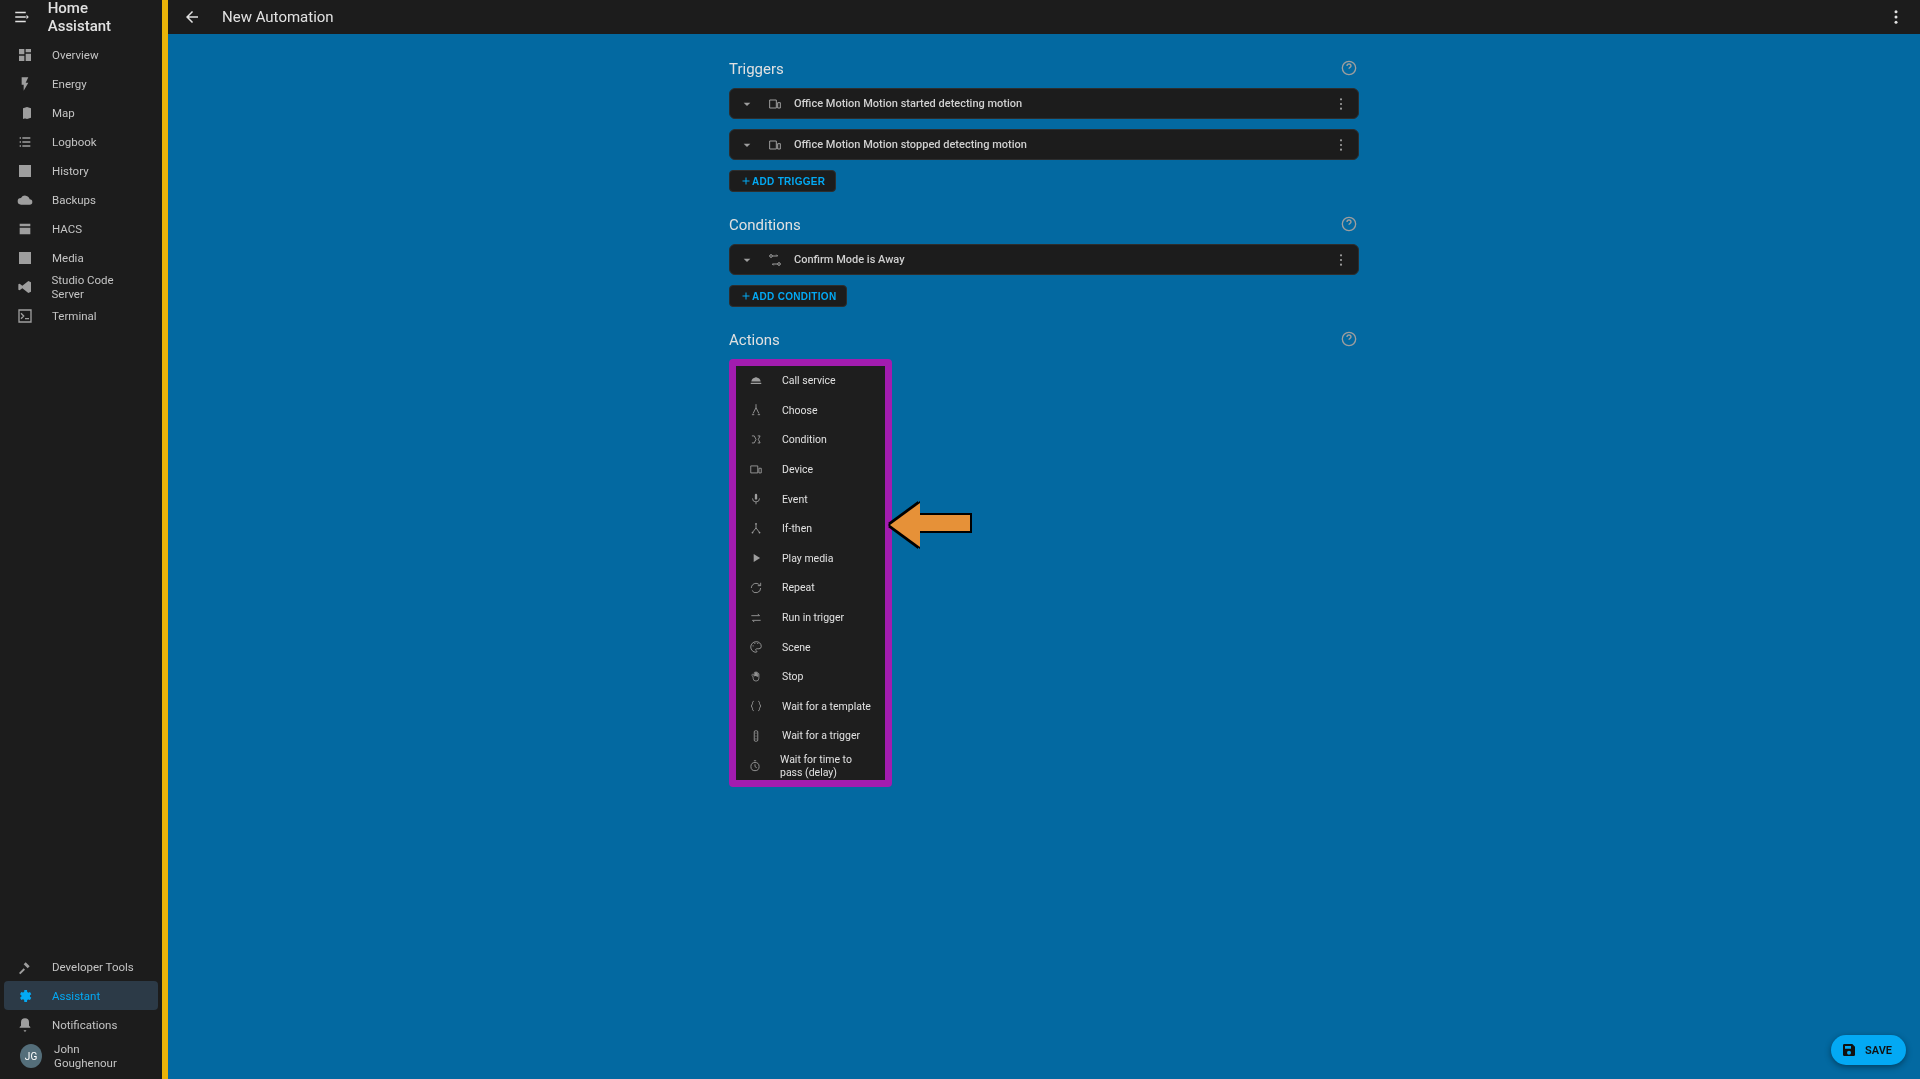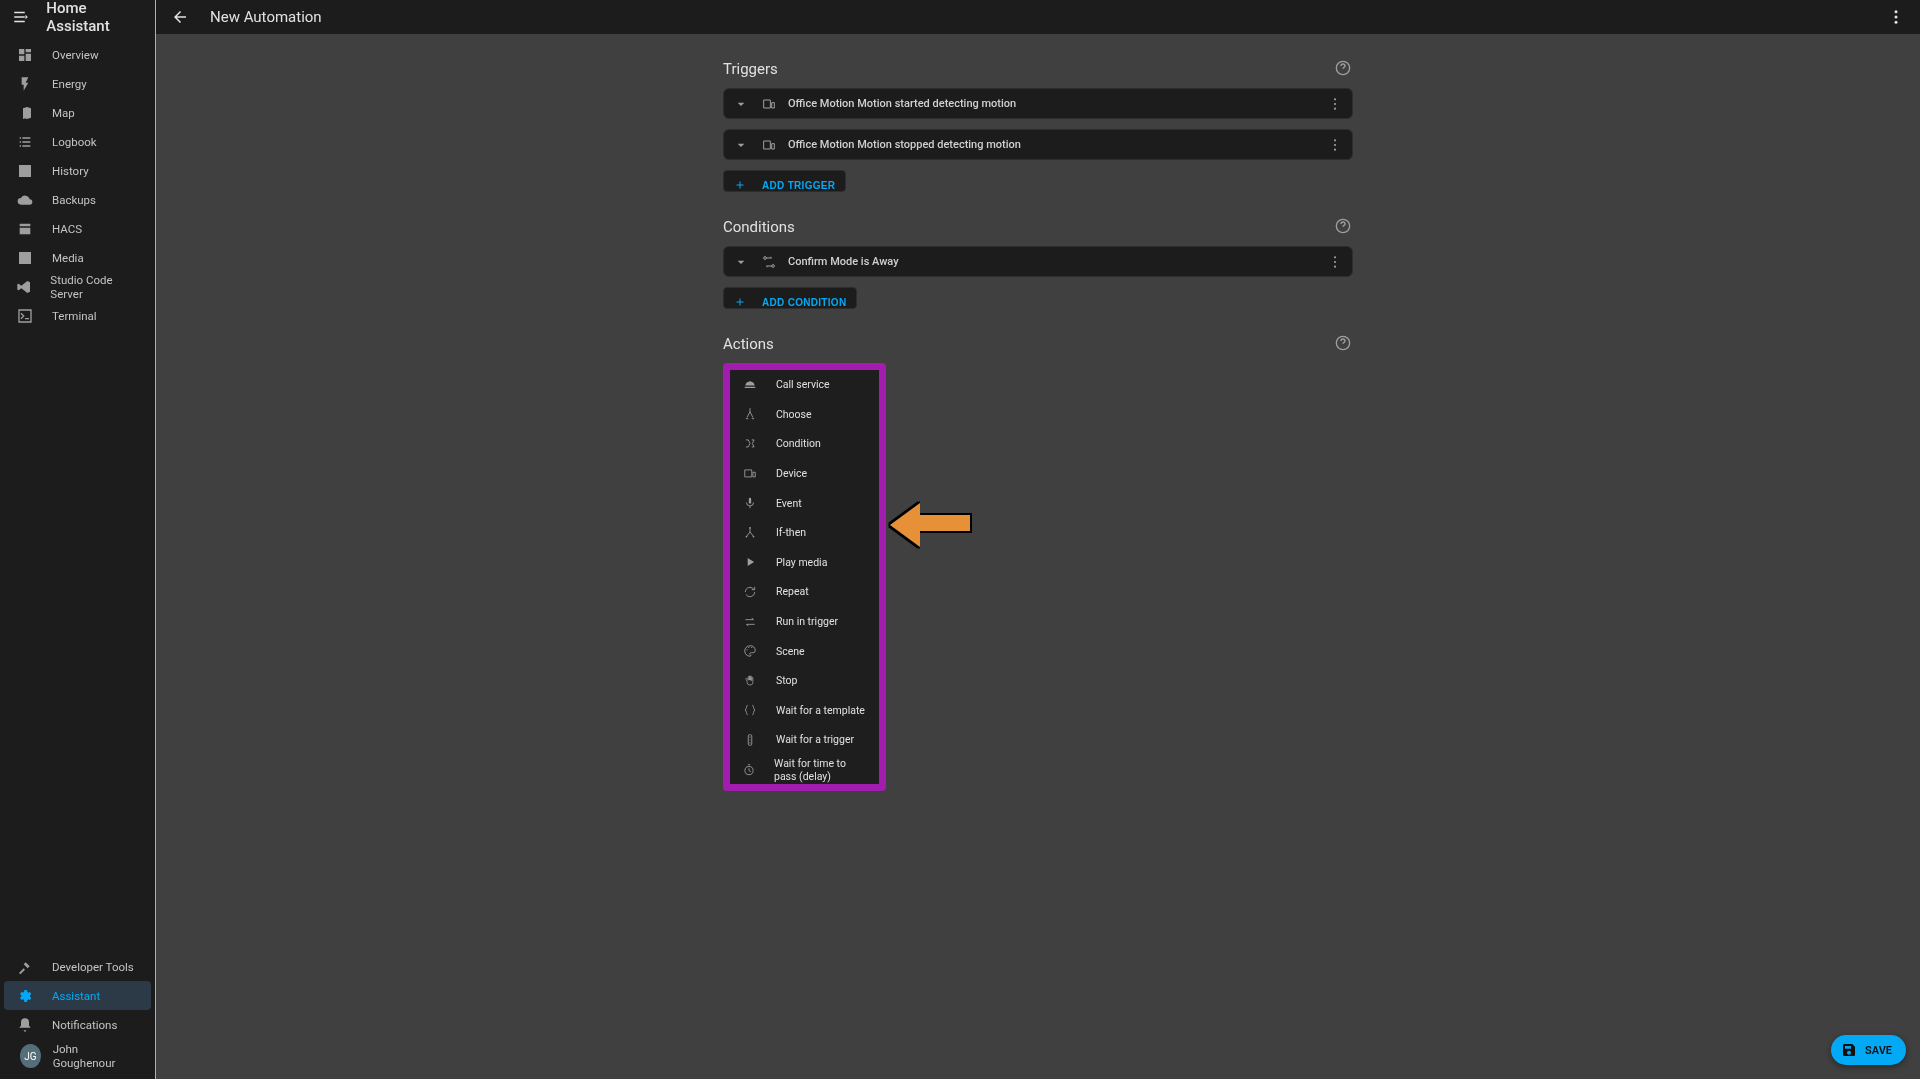"Home Assistant" .sidebar { border-right: 1px solid #eab308 -> 6px solid #eab308; width: 156px -> 168px }
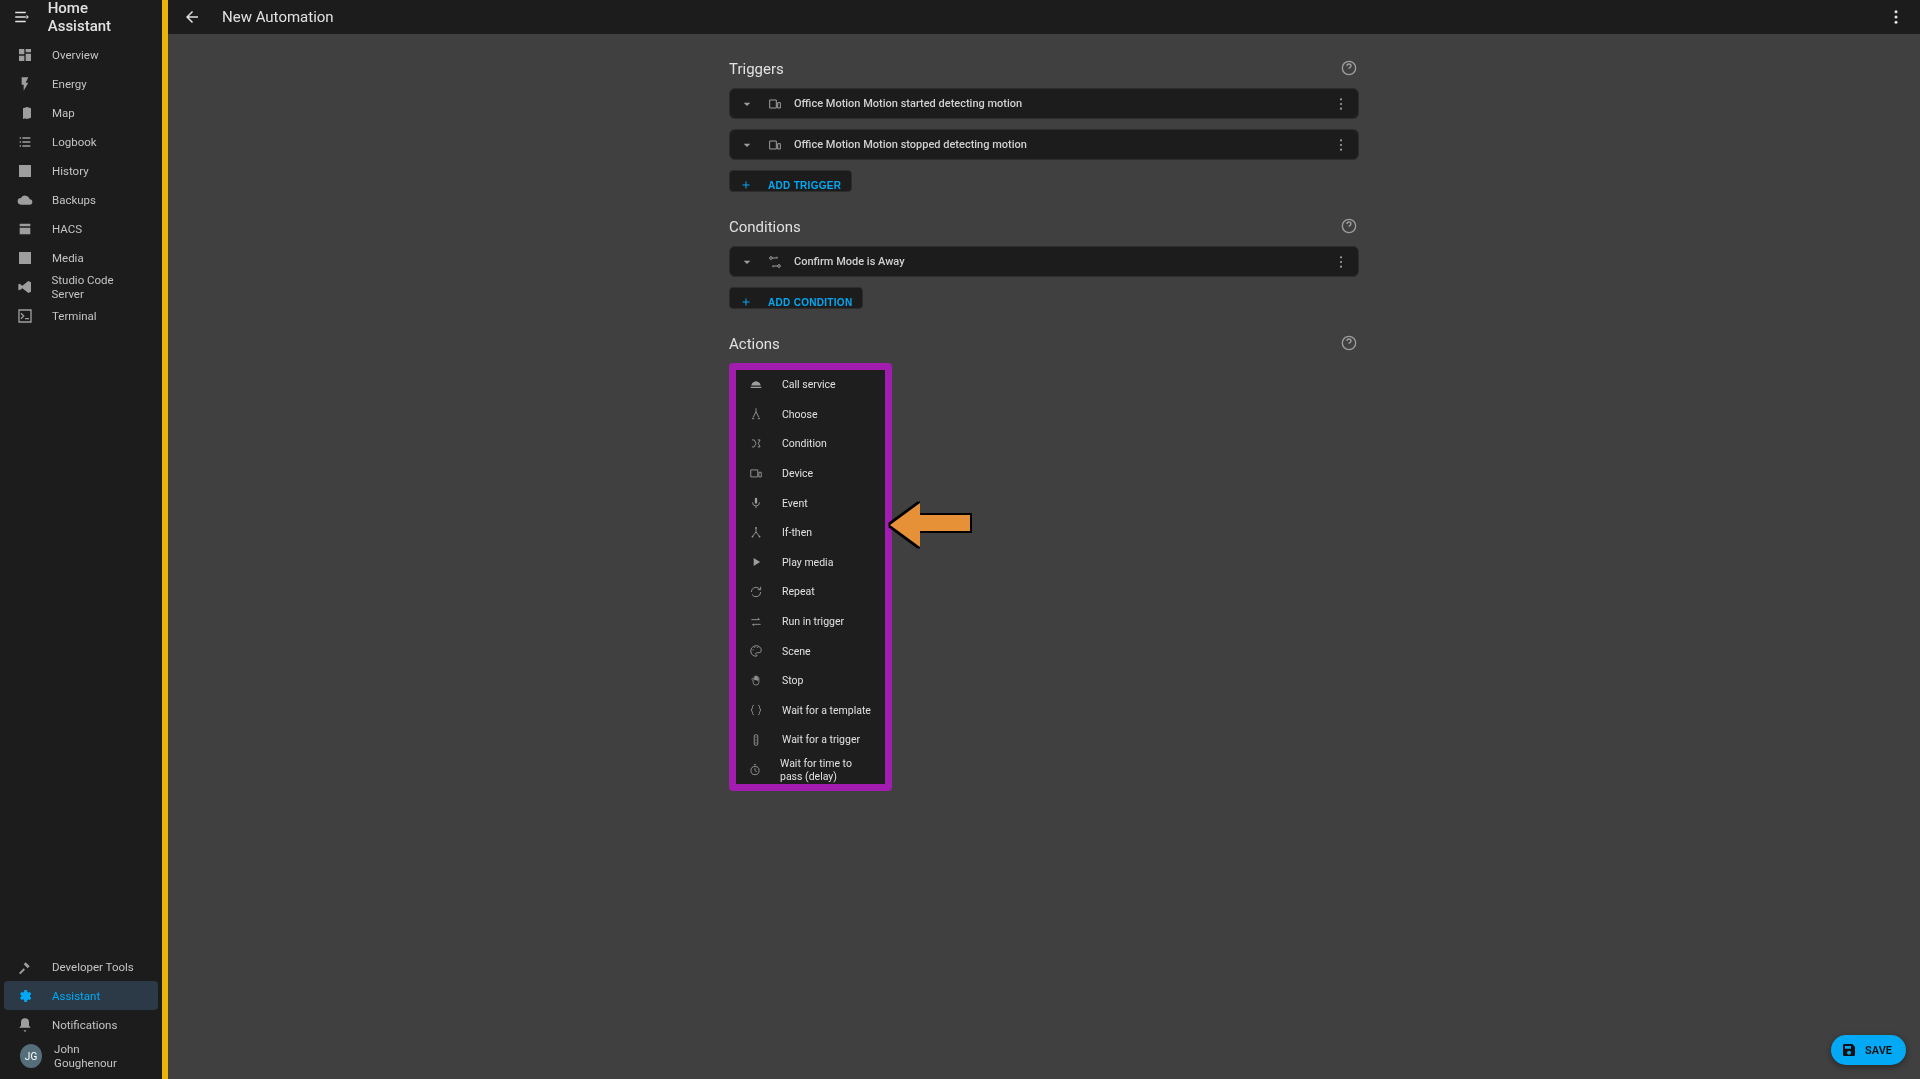"Triggers" .content { background: #404040 -> #0369a1 }
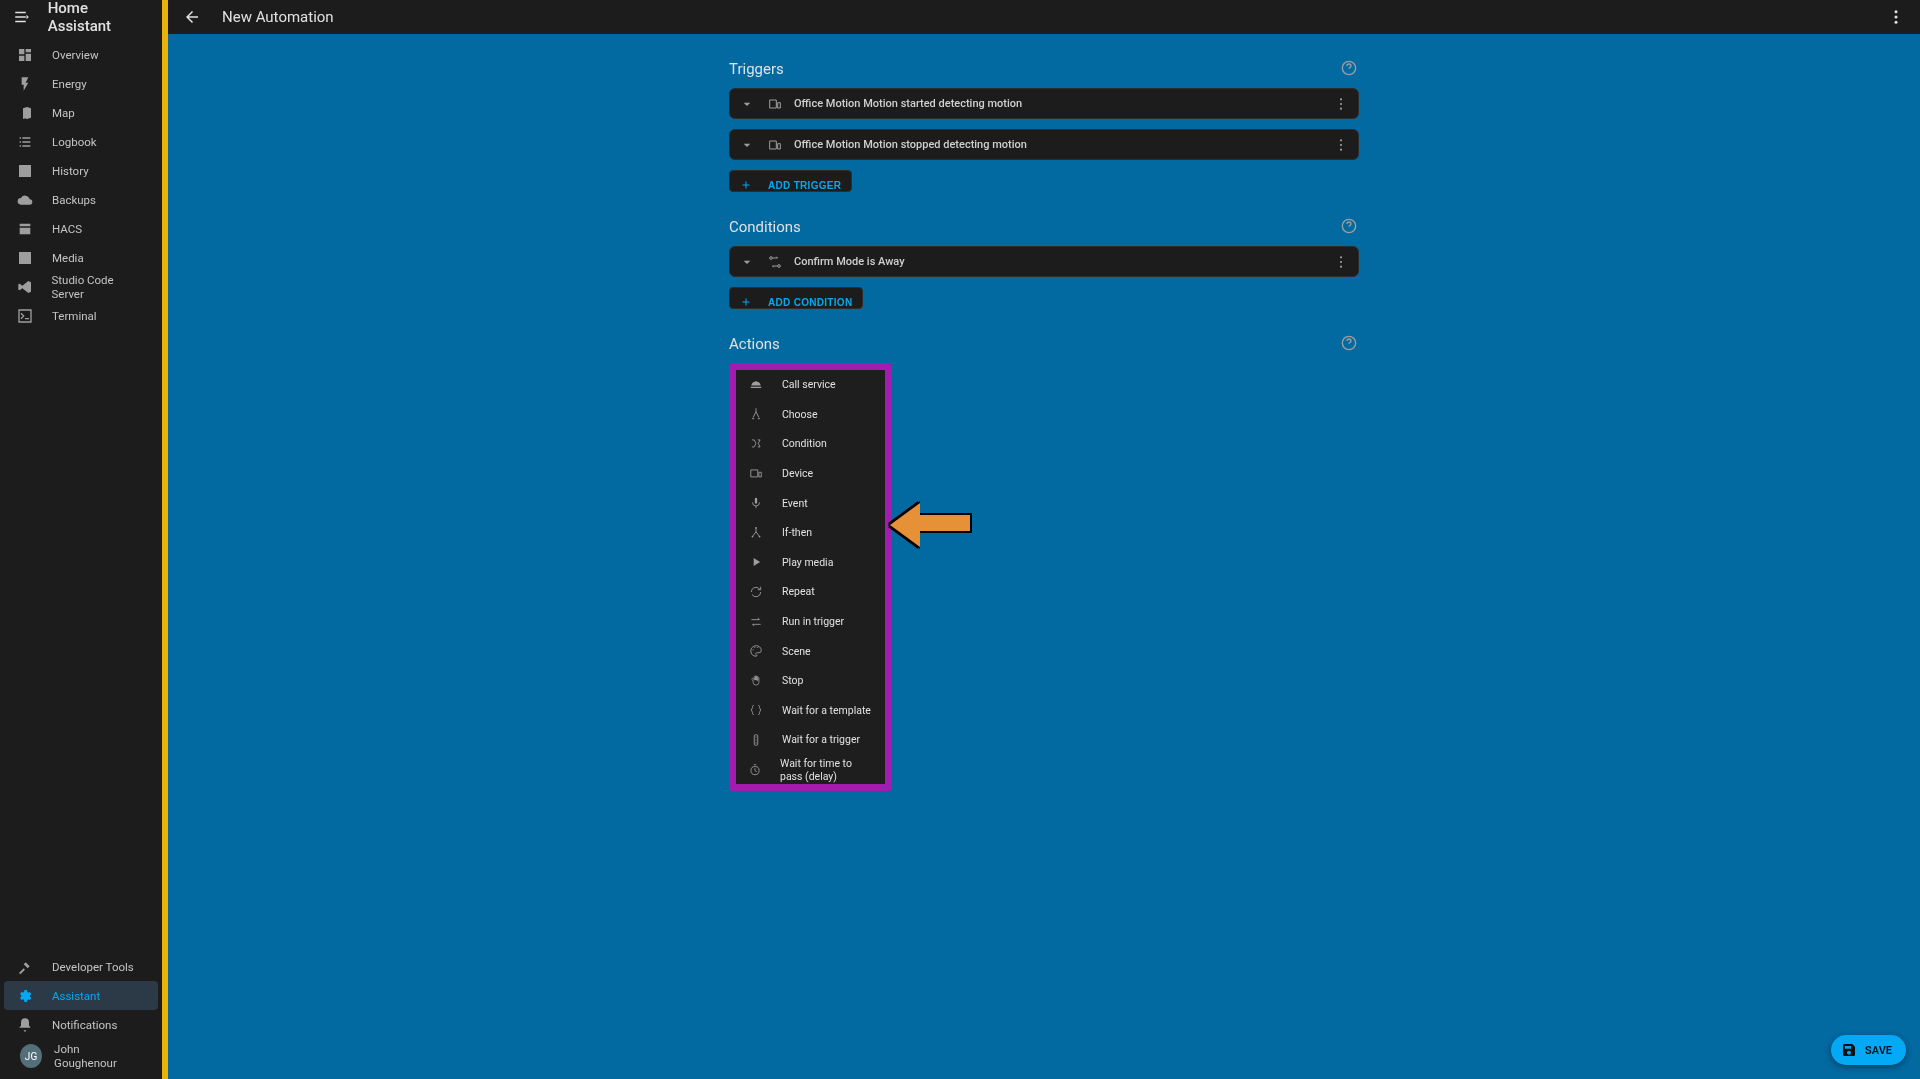"ADD TRIGGER" .add-btn { align-items: flex-end -> center; gap: 16px -> 0 }
